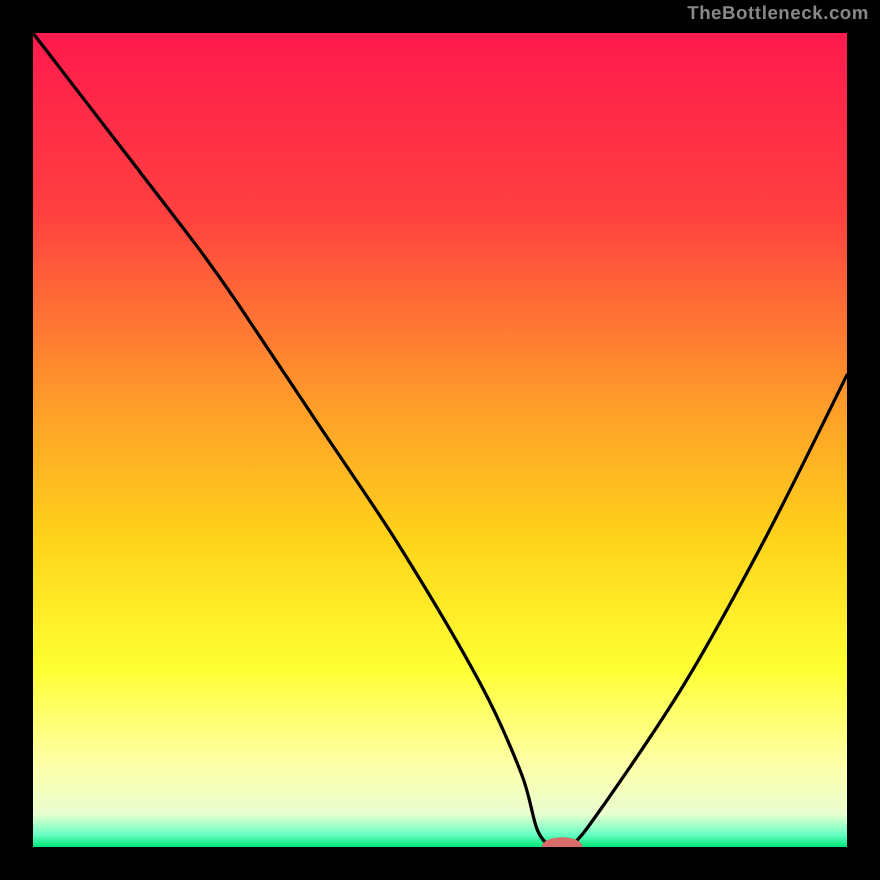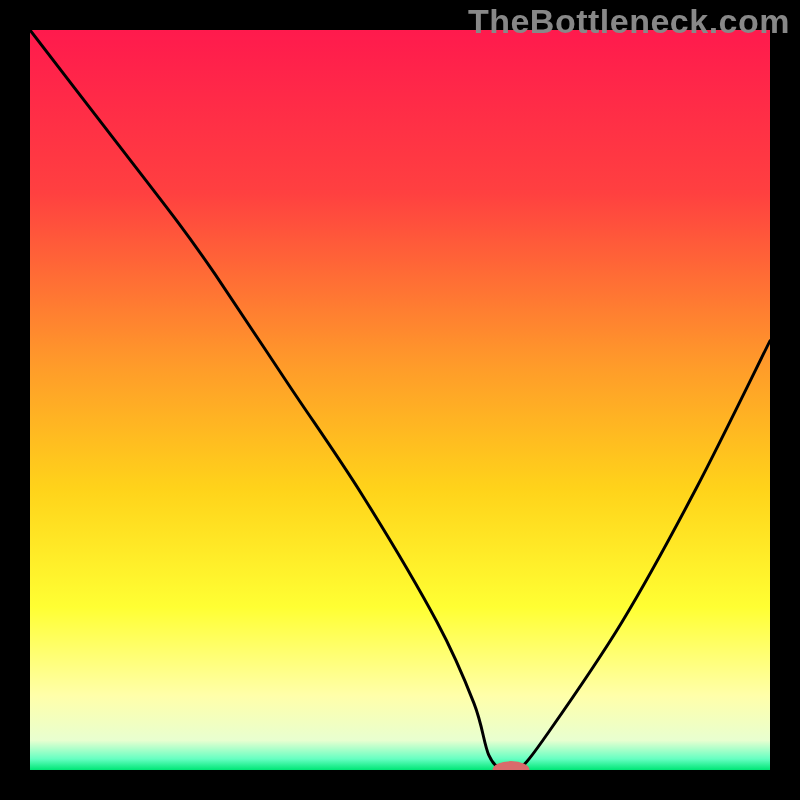"TheBottleneck.com" .watermark { font-size: 34px -> 17px }
